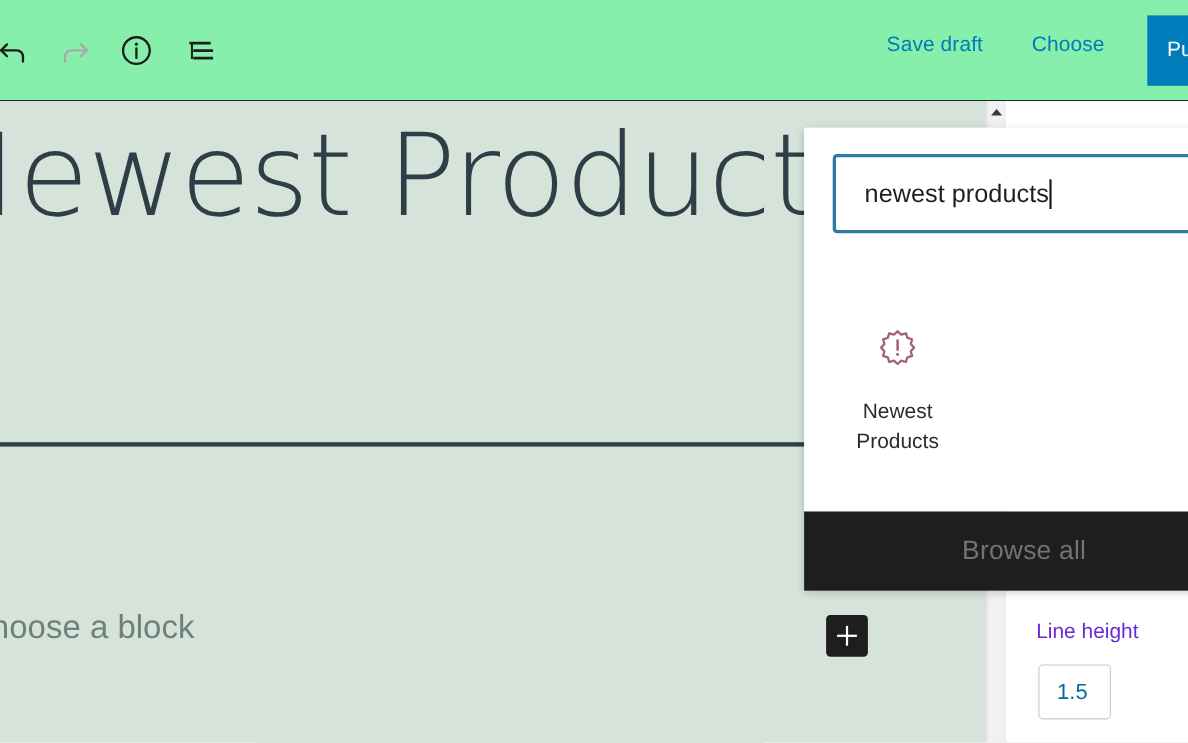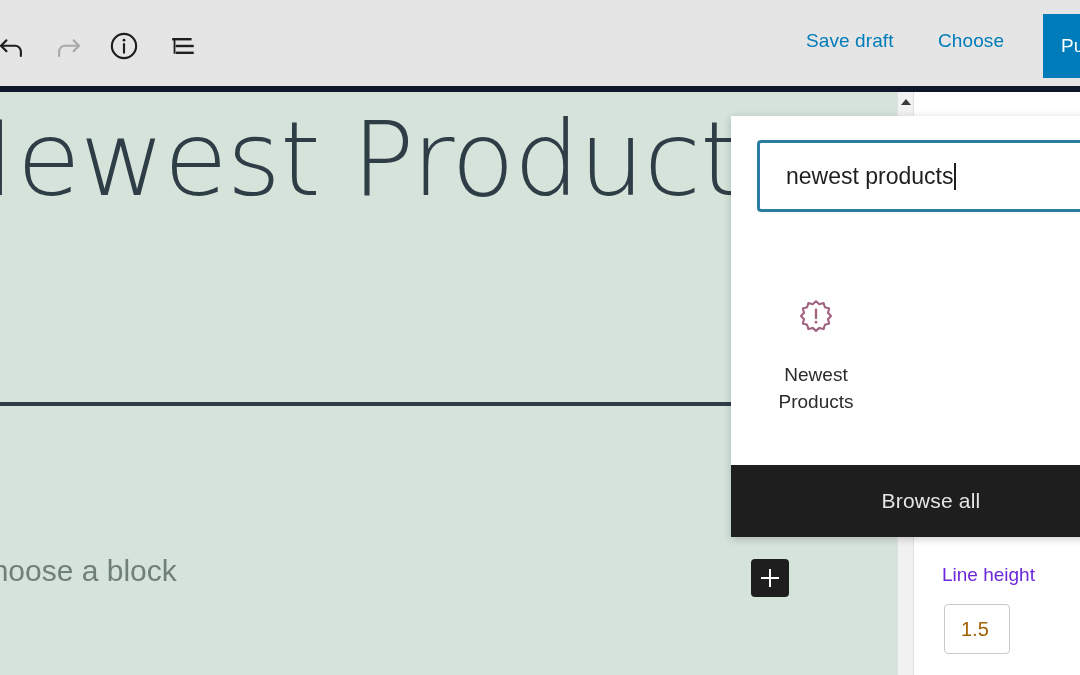"Save draft" #topbar { background: #e5e5e5 -> #86efac; border-bottom: 6px solid #0f172a -> 1px solid #0f172a }
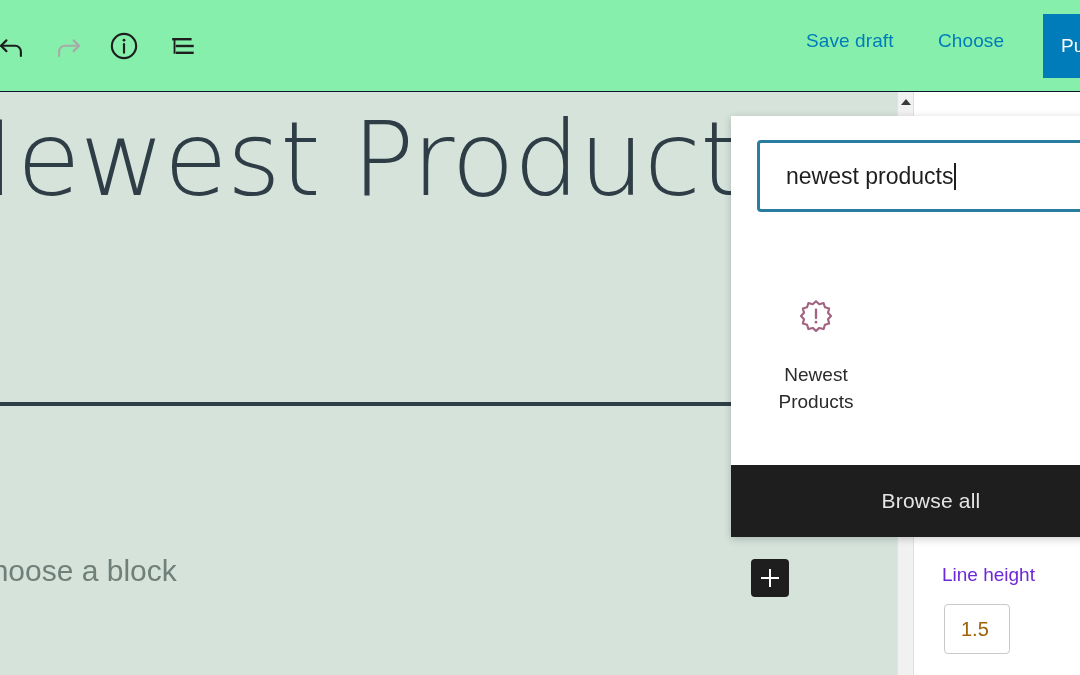"Browse all" #browse-all-label { color: #e5e5e5 -> #737373; font-size: 21px -> 24px }
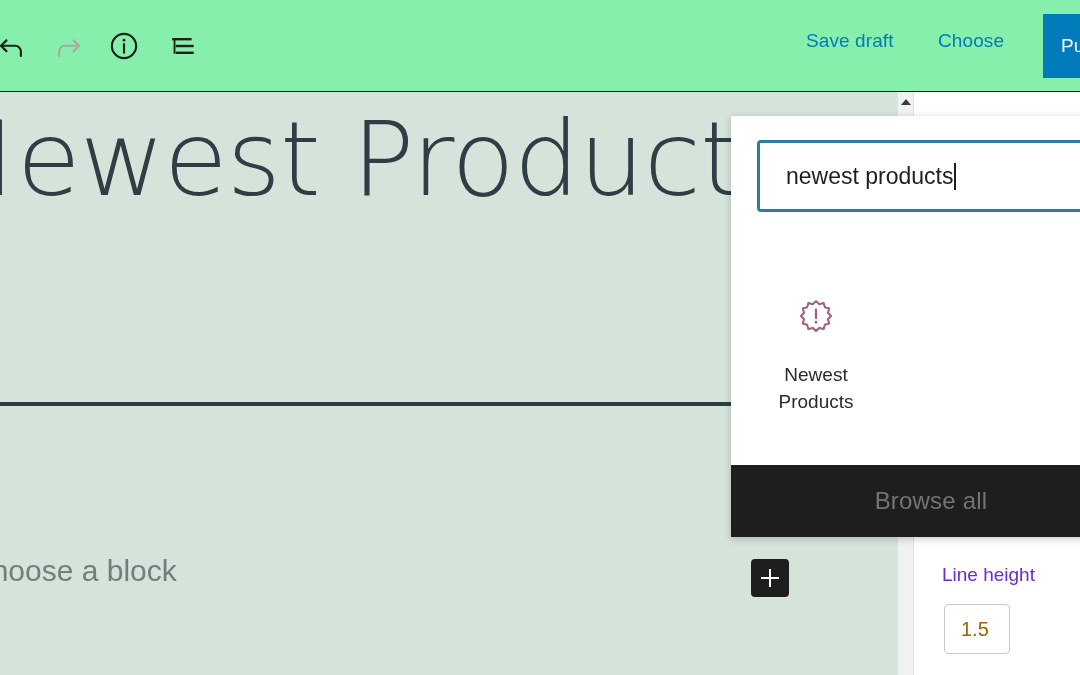"1.5" #line-height-input { color: #a16207 -> #0369a1 }
